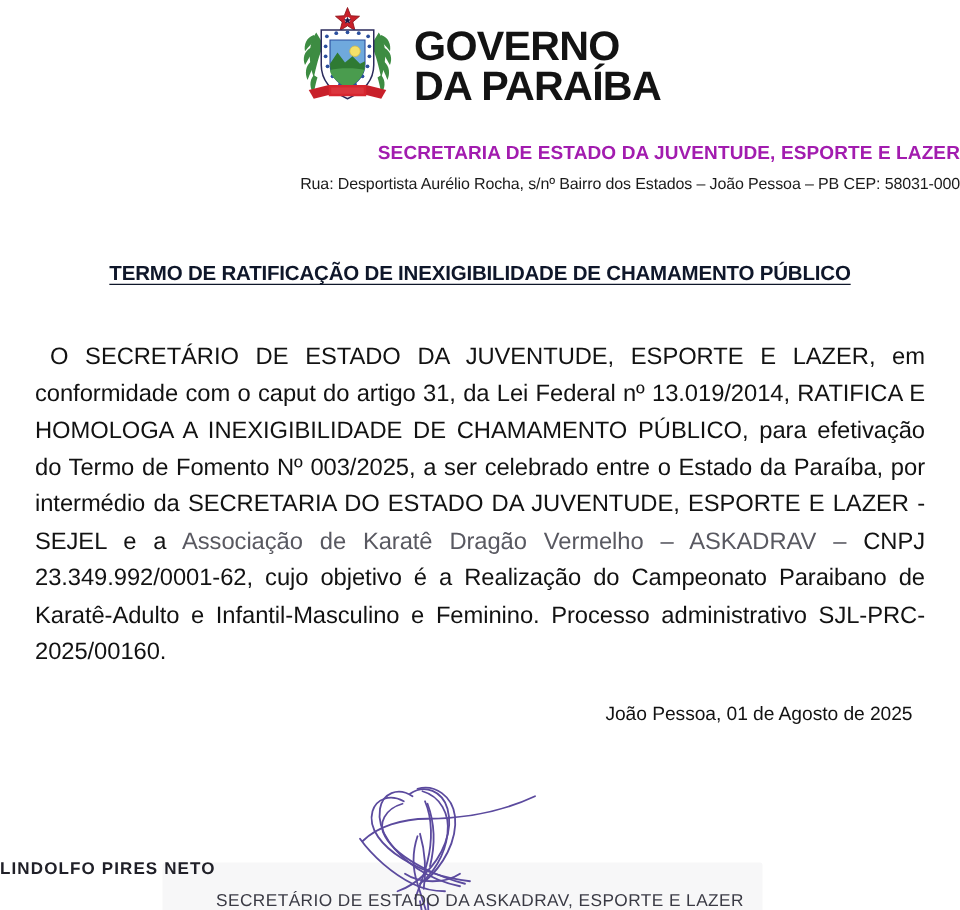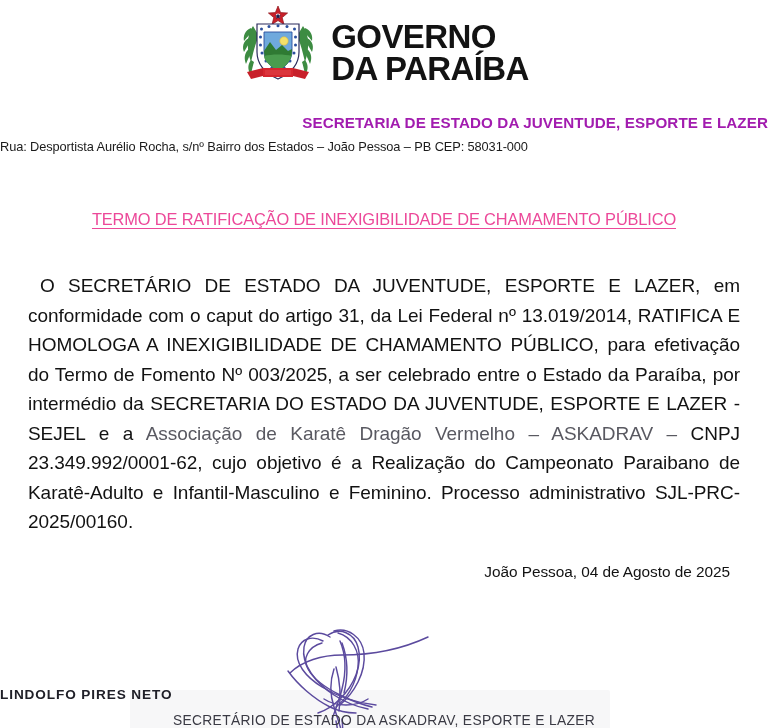"Rua: Desportista Aurélio Rocha, s/nº" .org-address { text-align: left -> right }
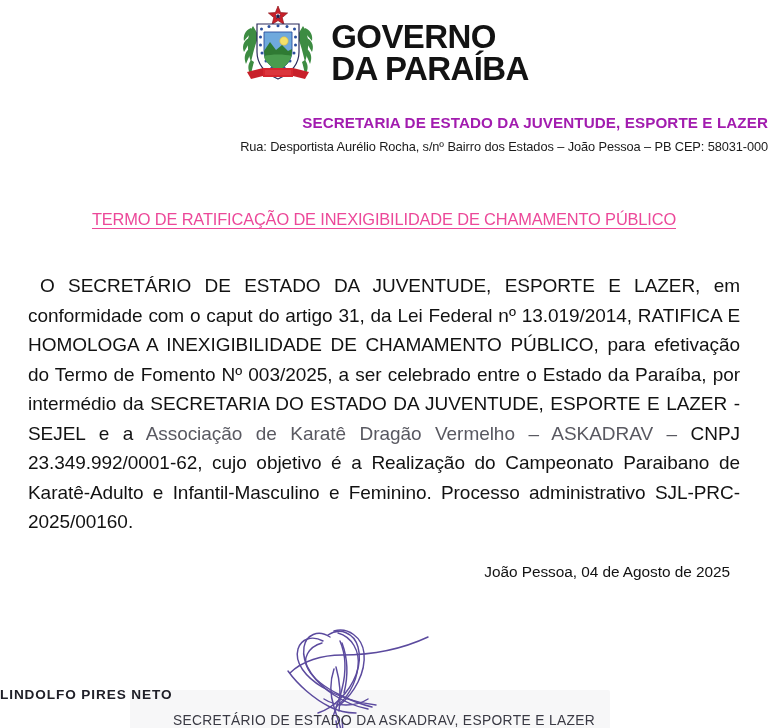"TERMO DE RATIFICAÇÃO DE INEXIGIBILIDADE" .doc-title { color: #ec4899 -> #0f172a; font-weight: normal -> bold }
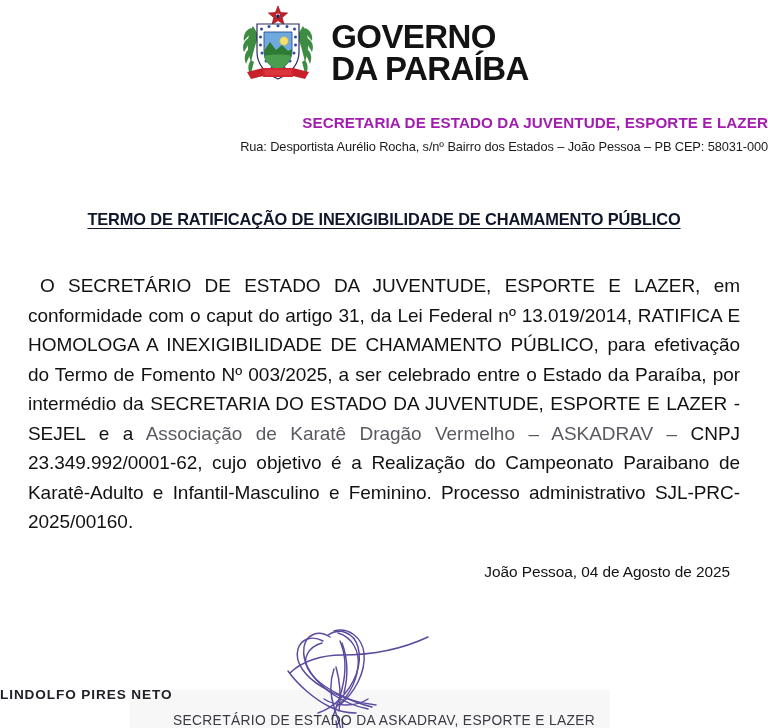"João Pessoa, 04 de Agosto" div.date-line { text: 04 -> 01 }
